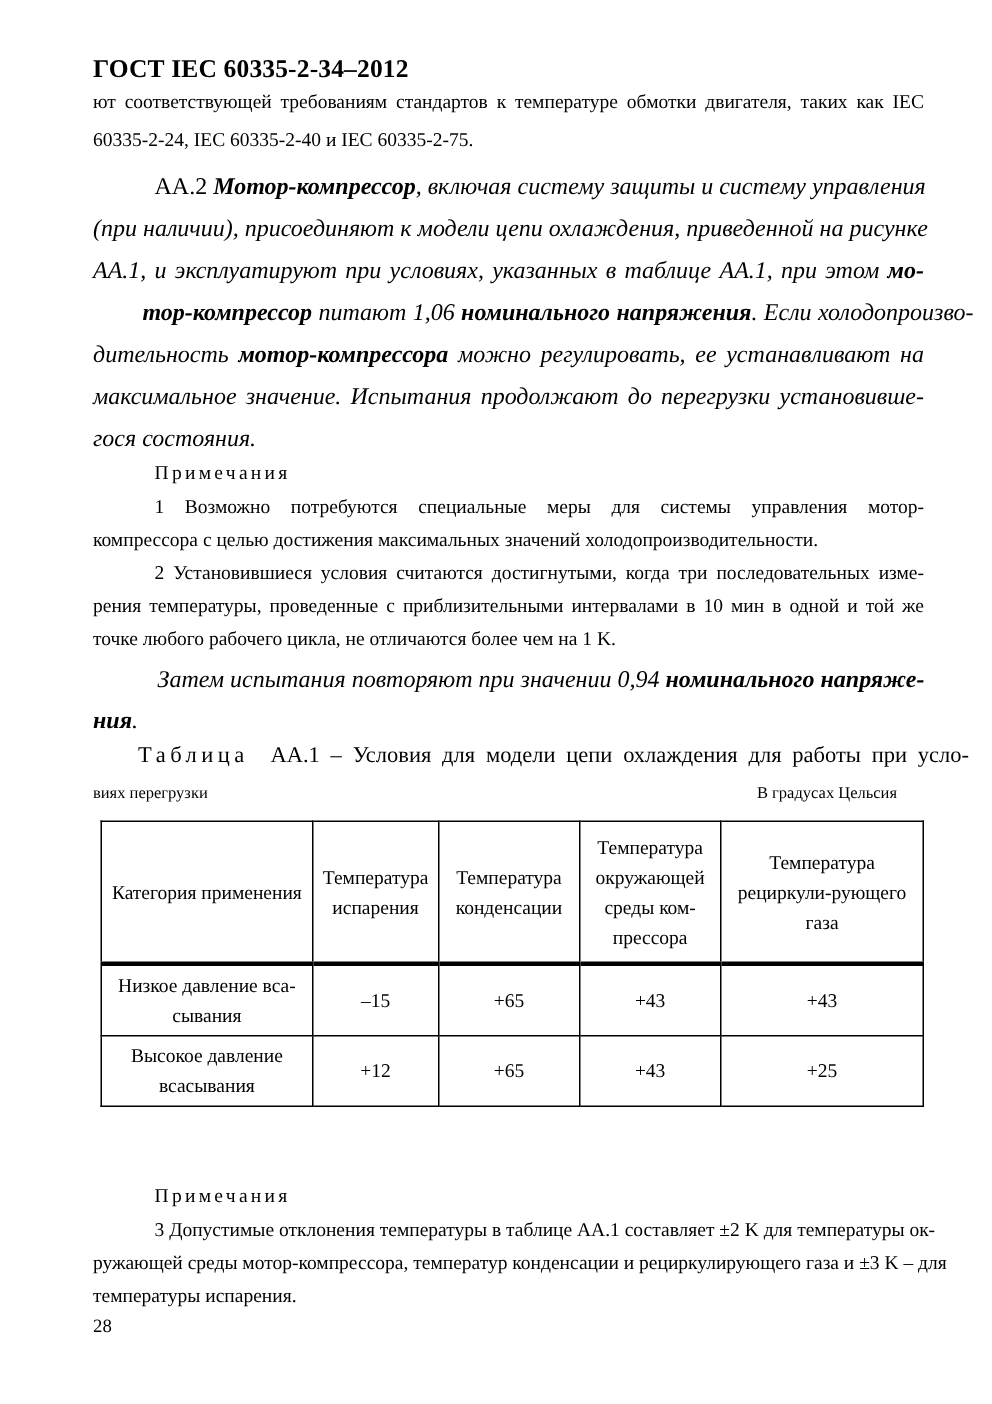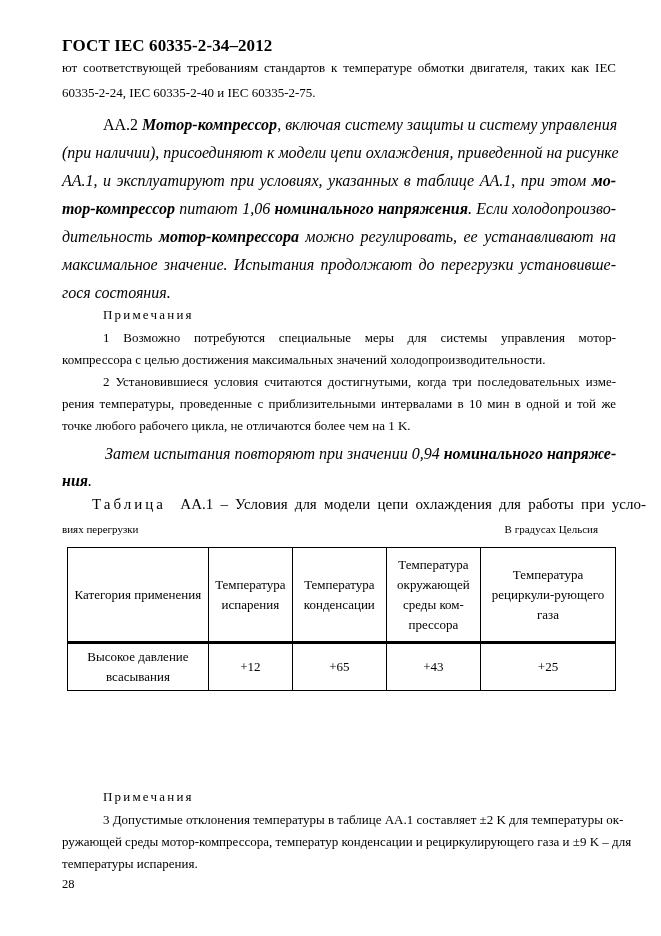"тор-компрессор питают 1,06 номинального" div.line { margin-left: none -> 33px }
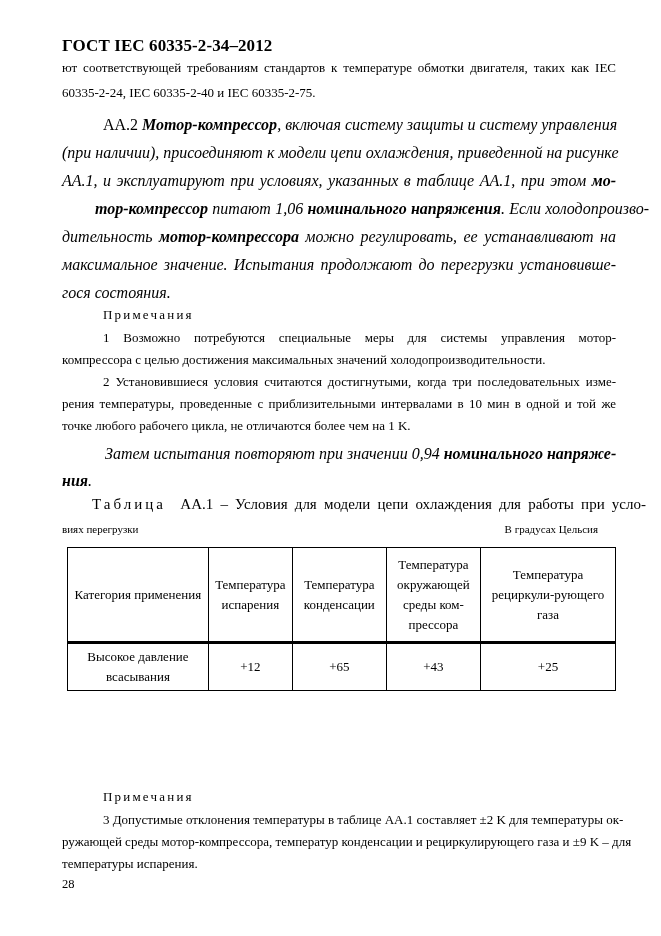"Низкое давление вса-сывания" tr.row { html: none -> <tr> <td>Низкое давление вса-сывания</td> <td>–15</td> <td>+65</td> <td>+43</td> <td>+43</td> </tr> }
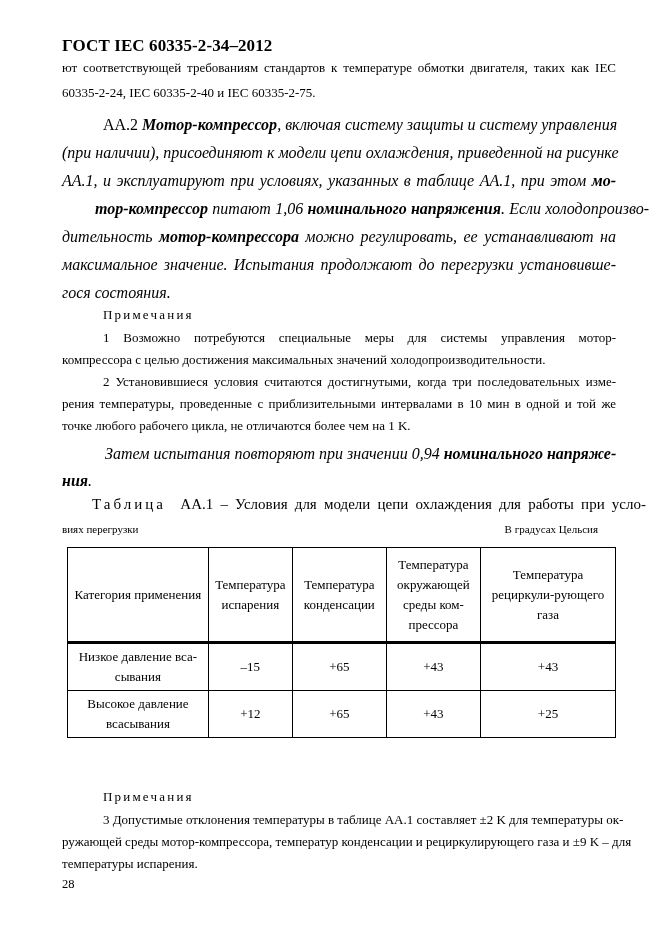", температур конденсации и" span { text: 9 -> 3 }
